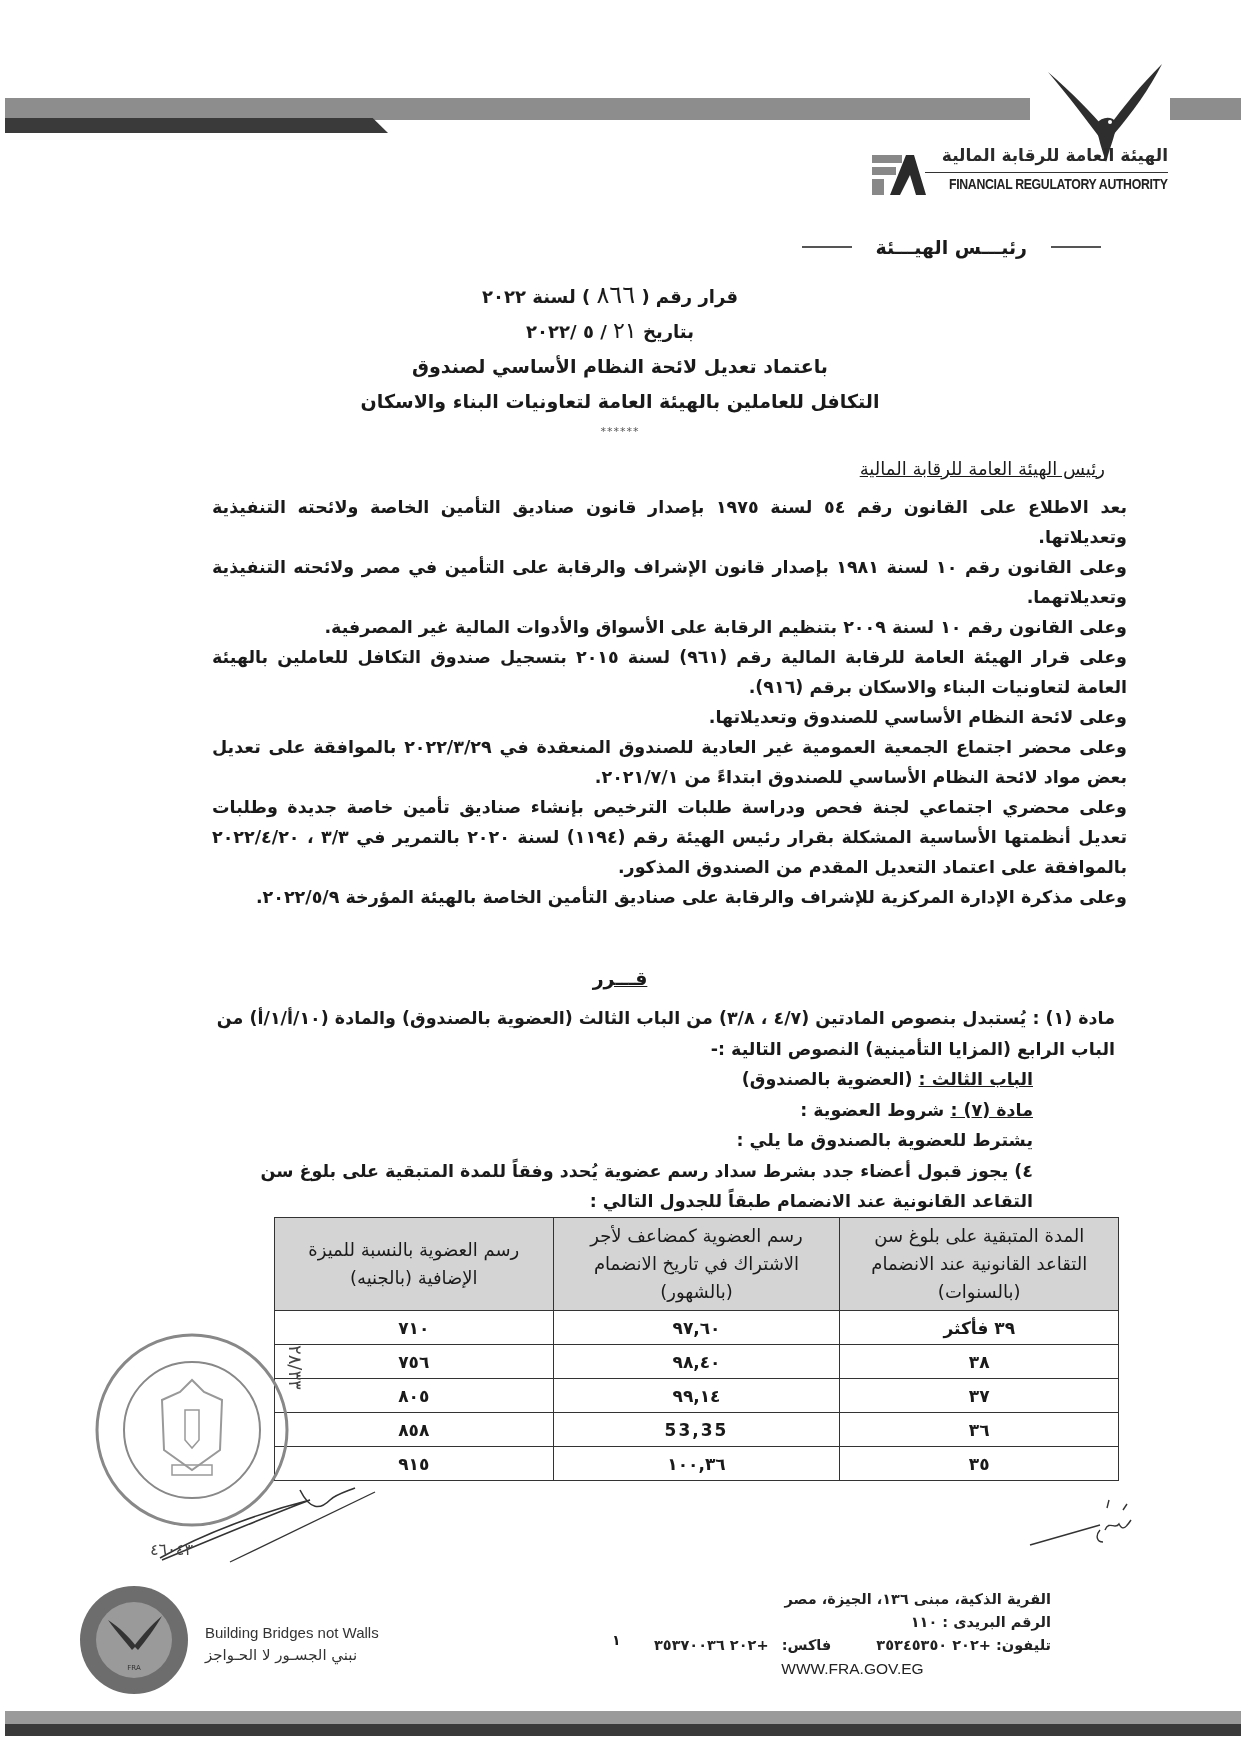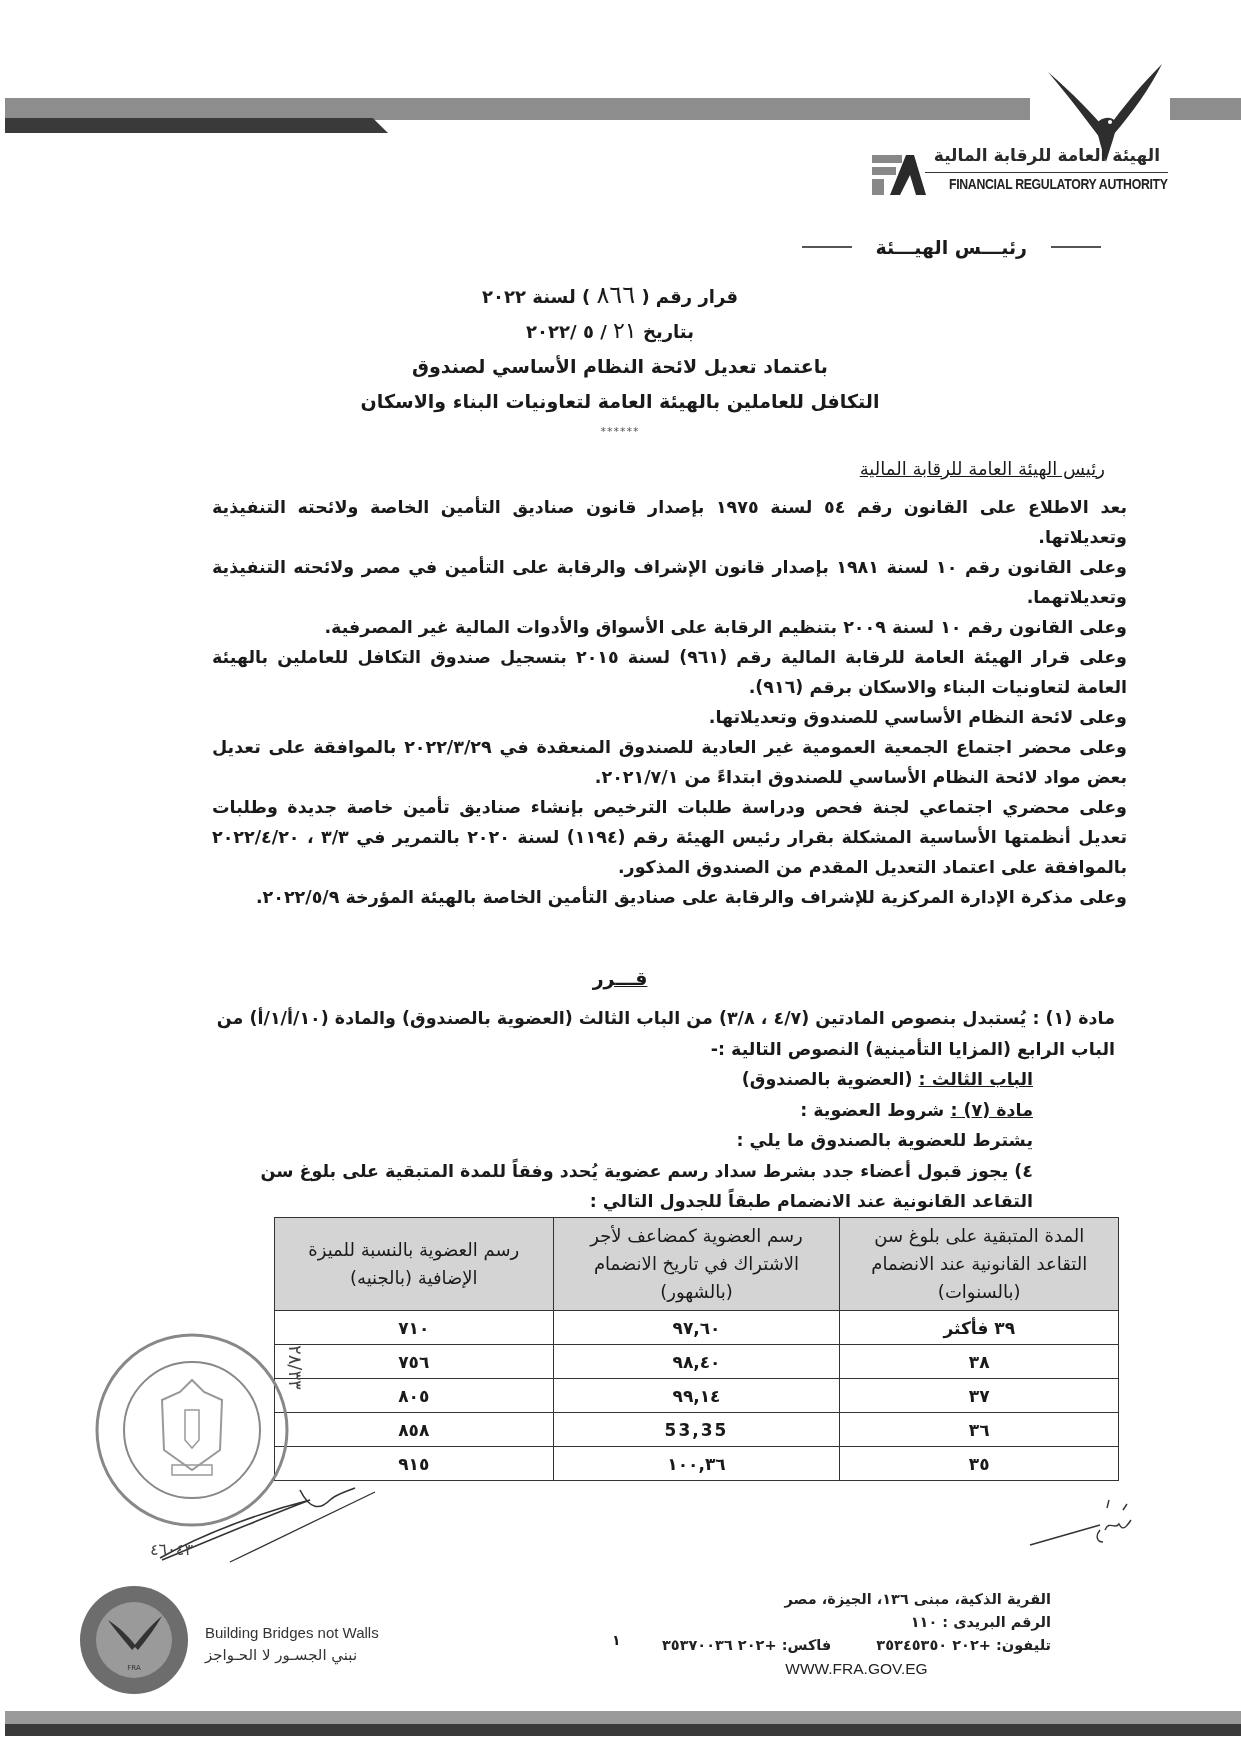"الهيئة العامة للرقابة المالية" .logo-ar { right: 10px -> 2px }
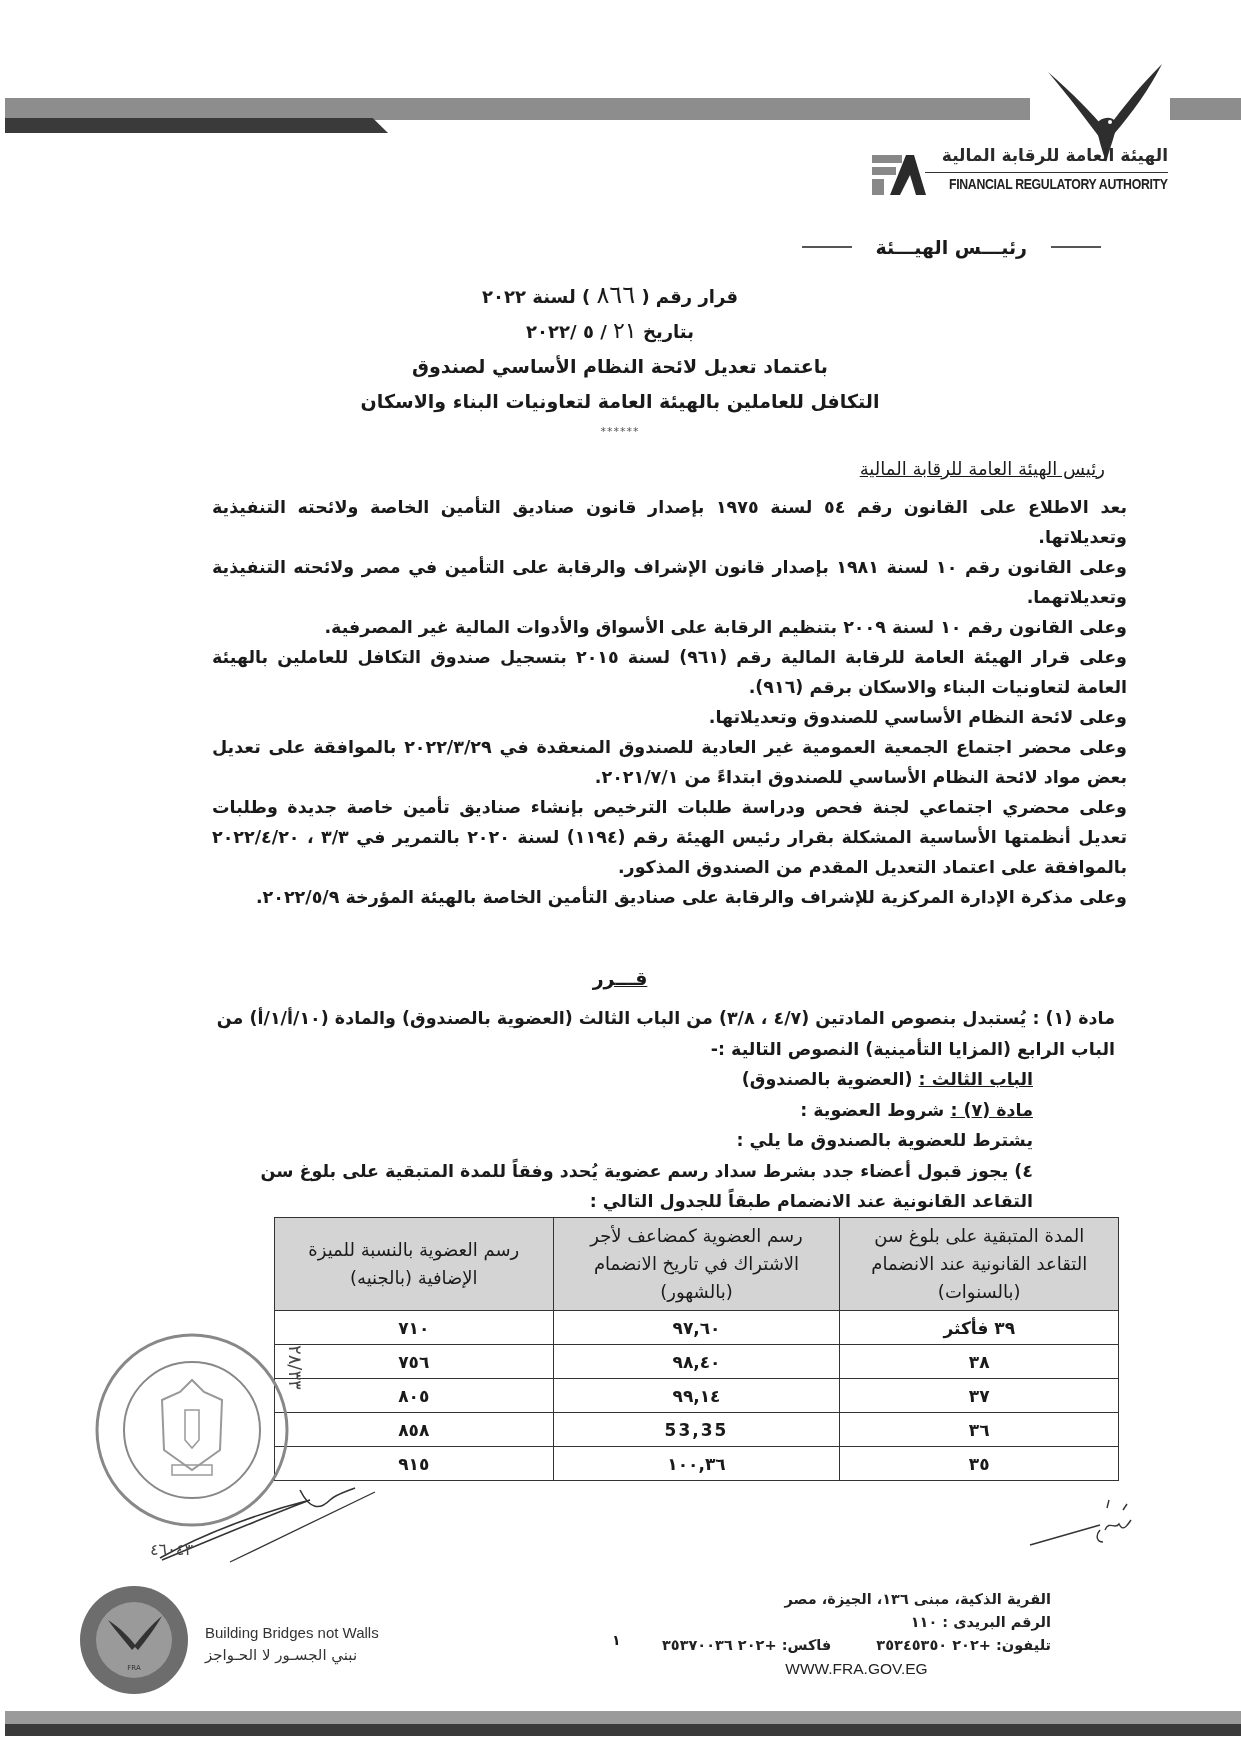"فاكس:" .contact .fax { margin-left: none -> 8px }
